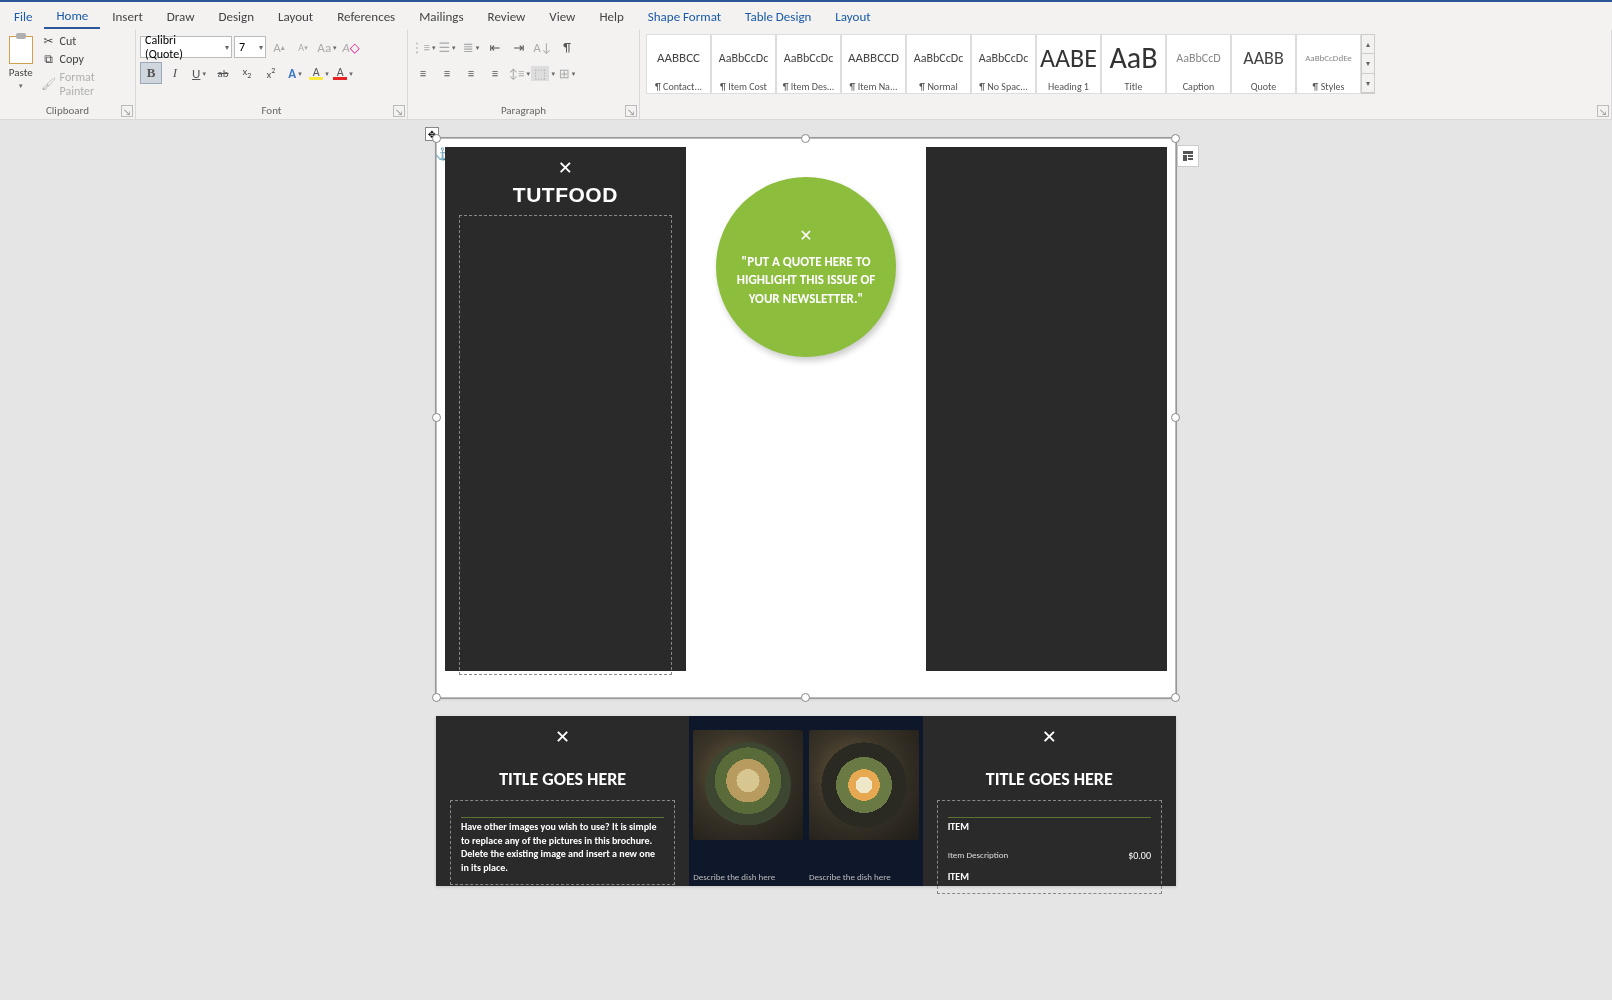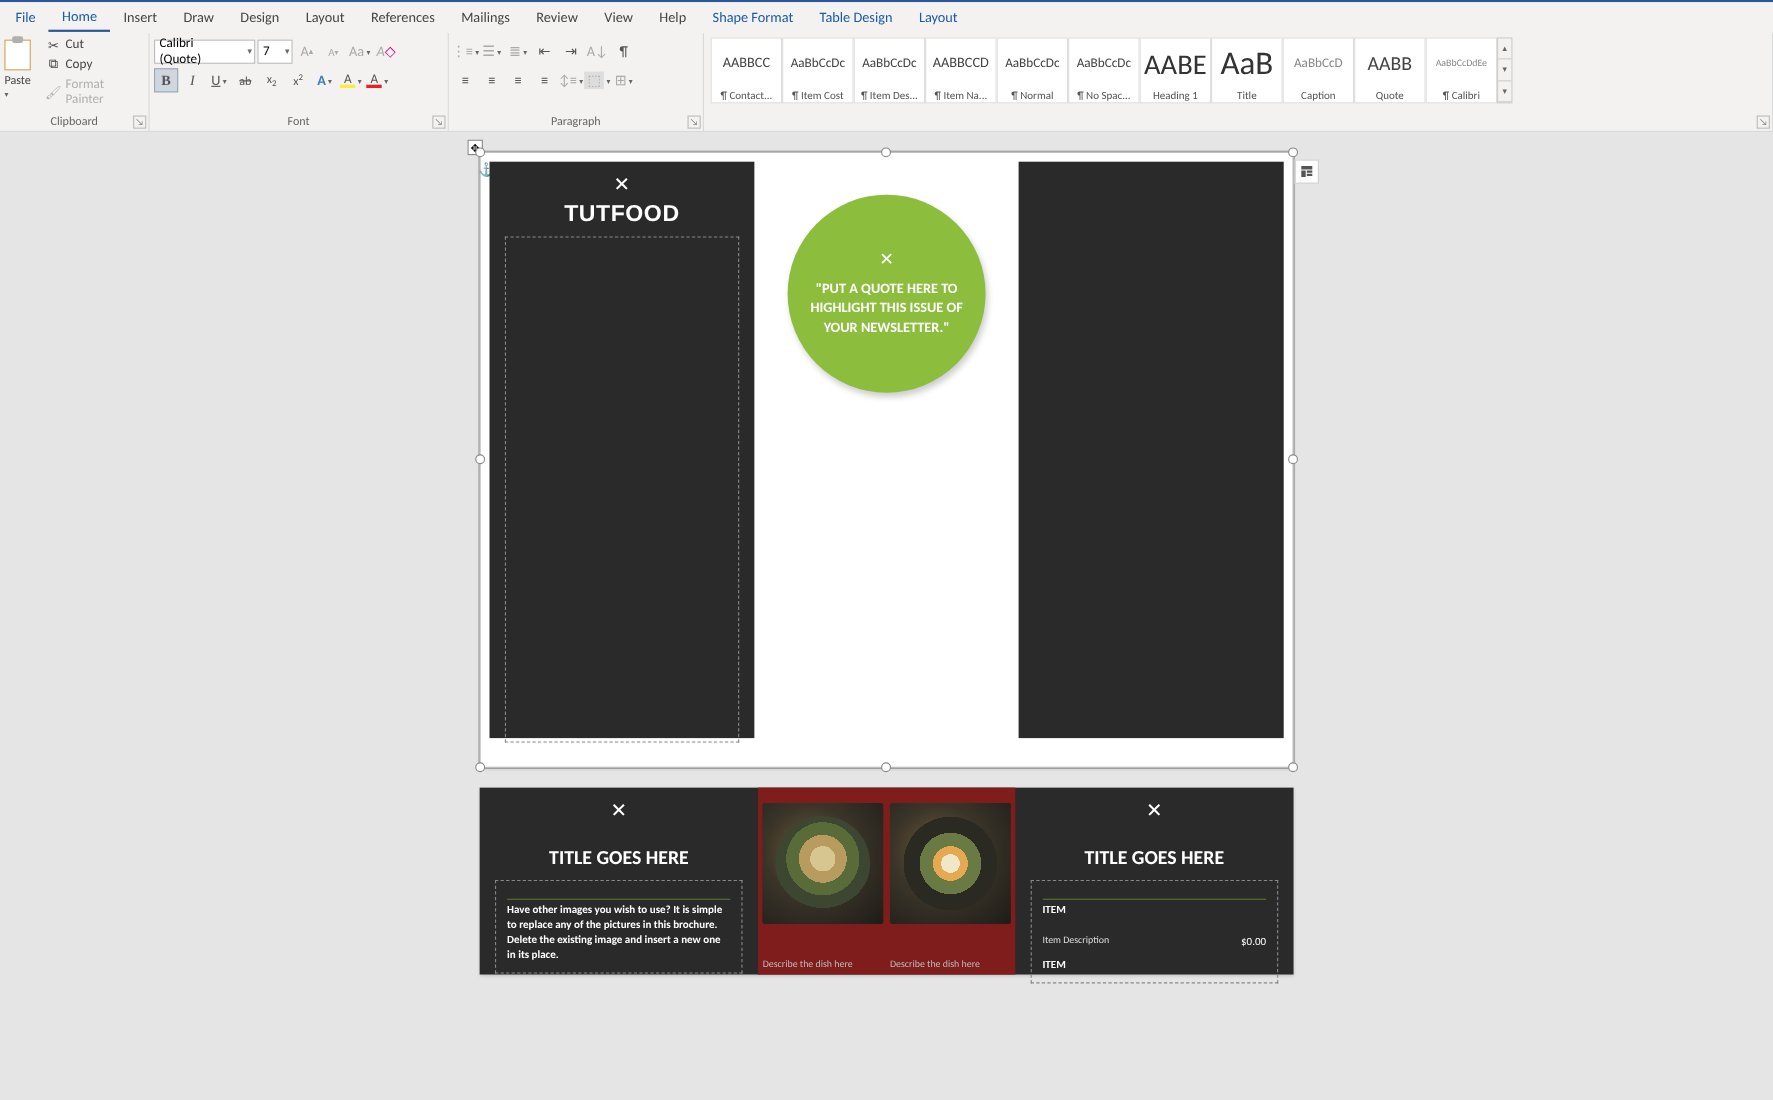"Paste" .paste-btn { align-items: flex-start -> center }
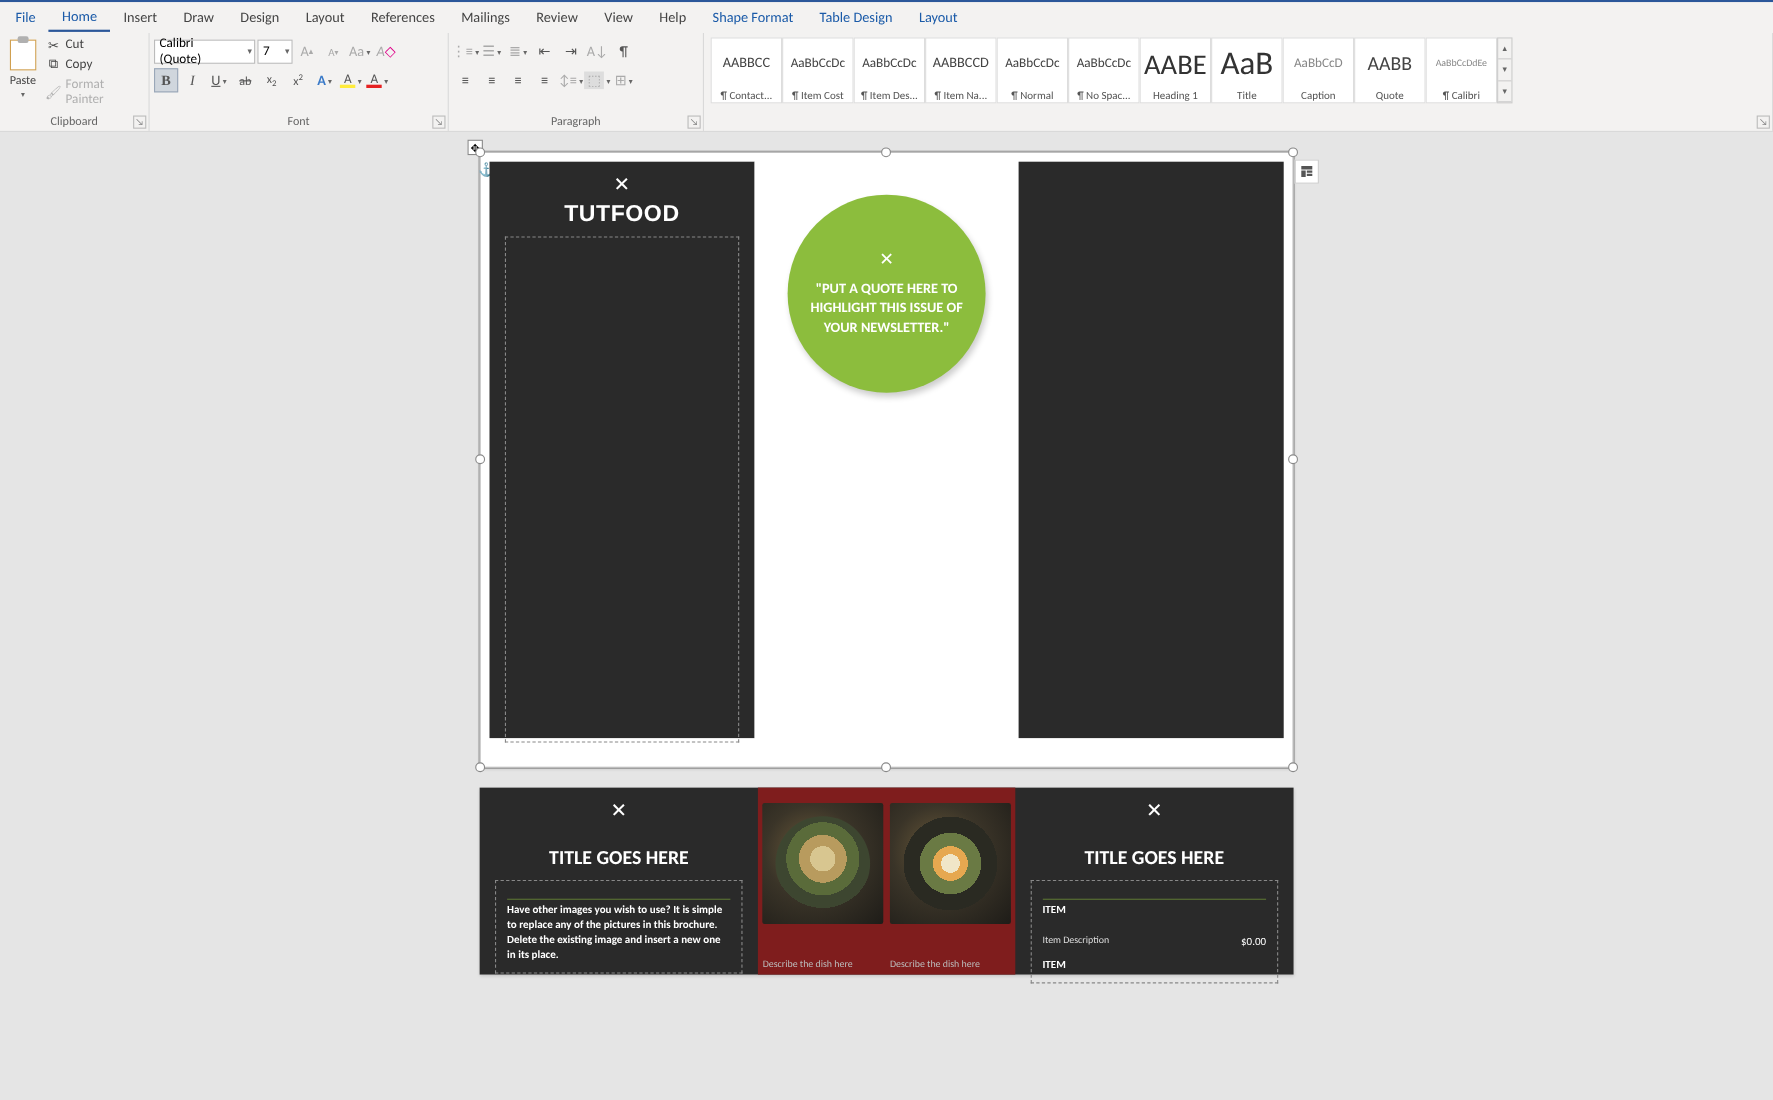"¶ Calibri" div.style-name { text: Calibri -> Styles }
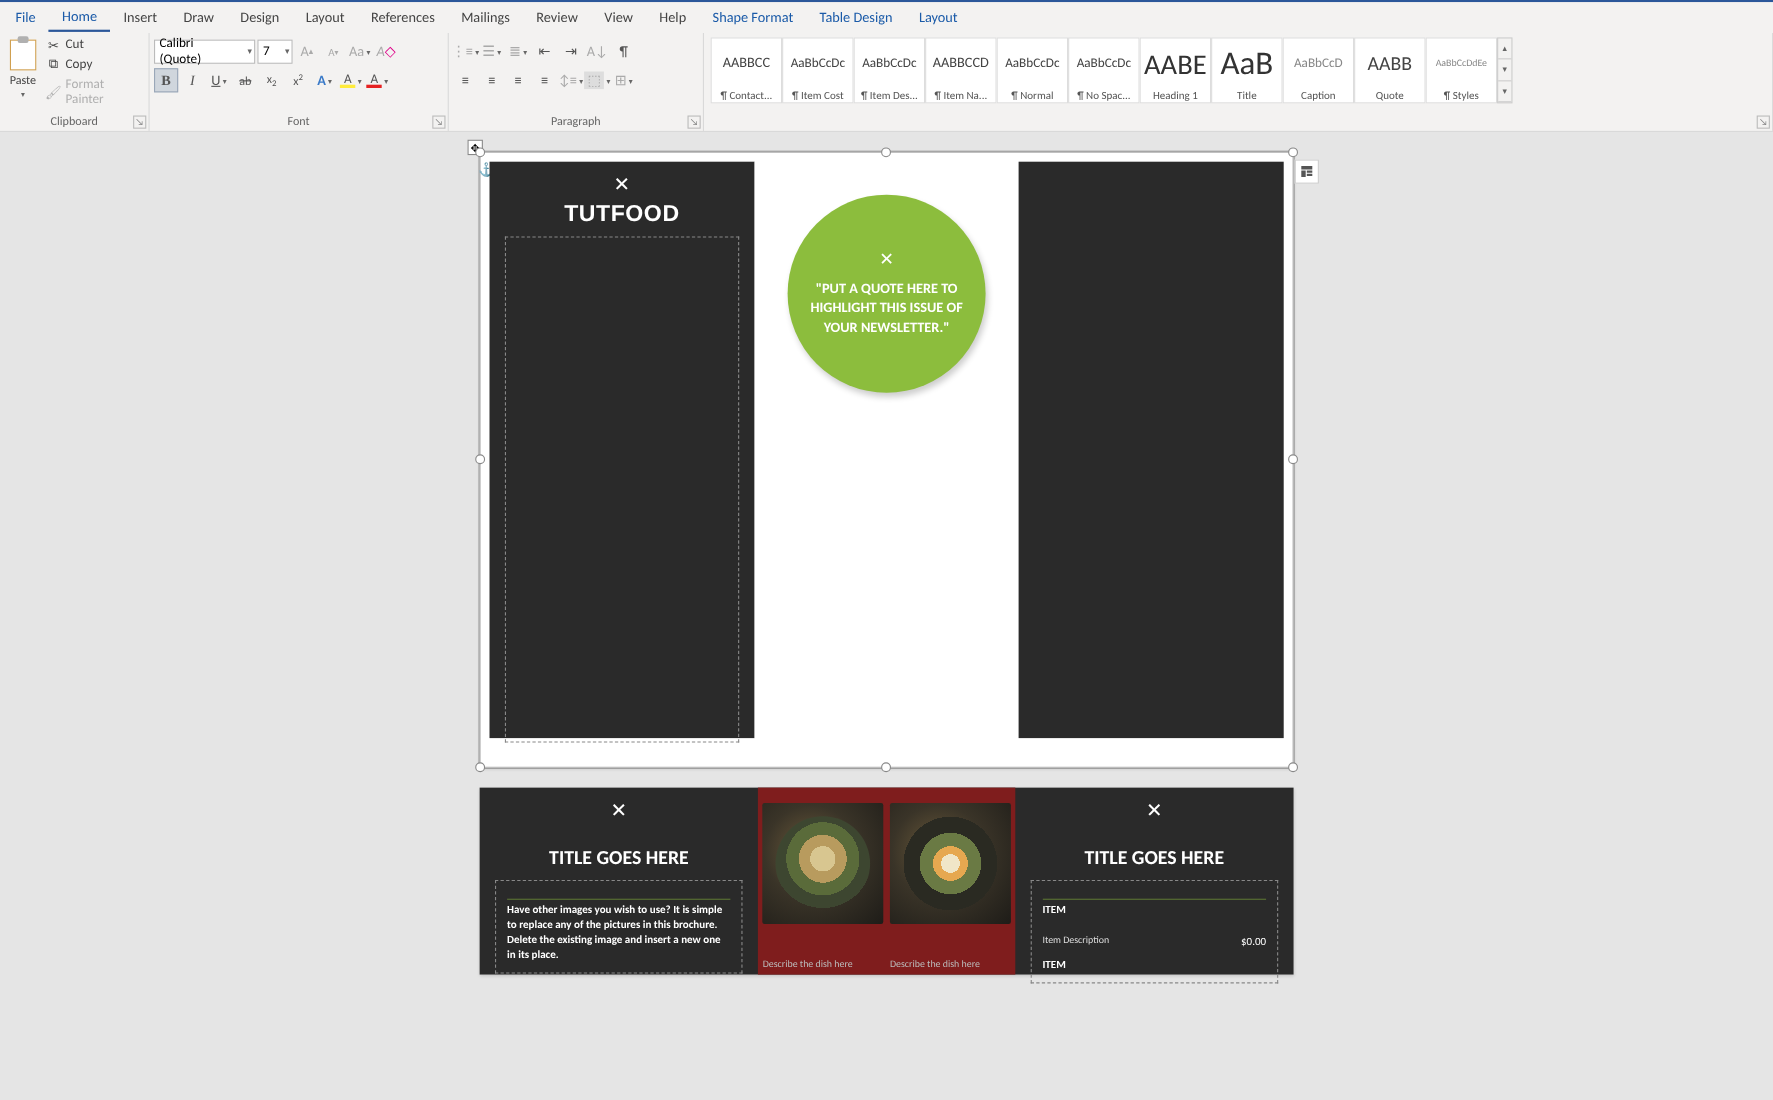"Describe the dish here" .col2b { background: #7f1d1d -> #0f172a }
